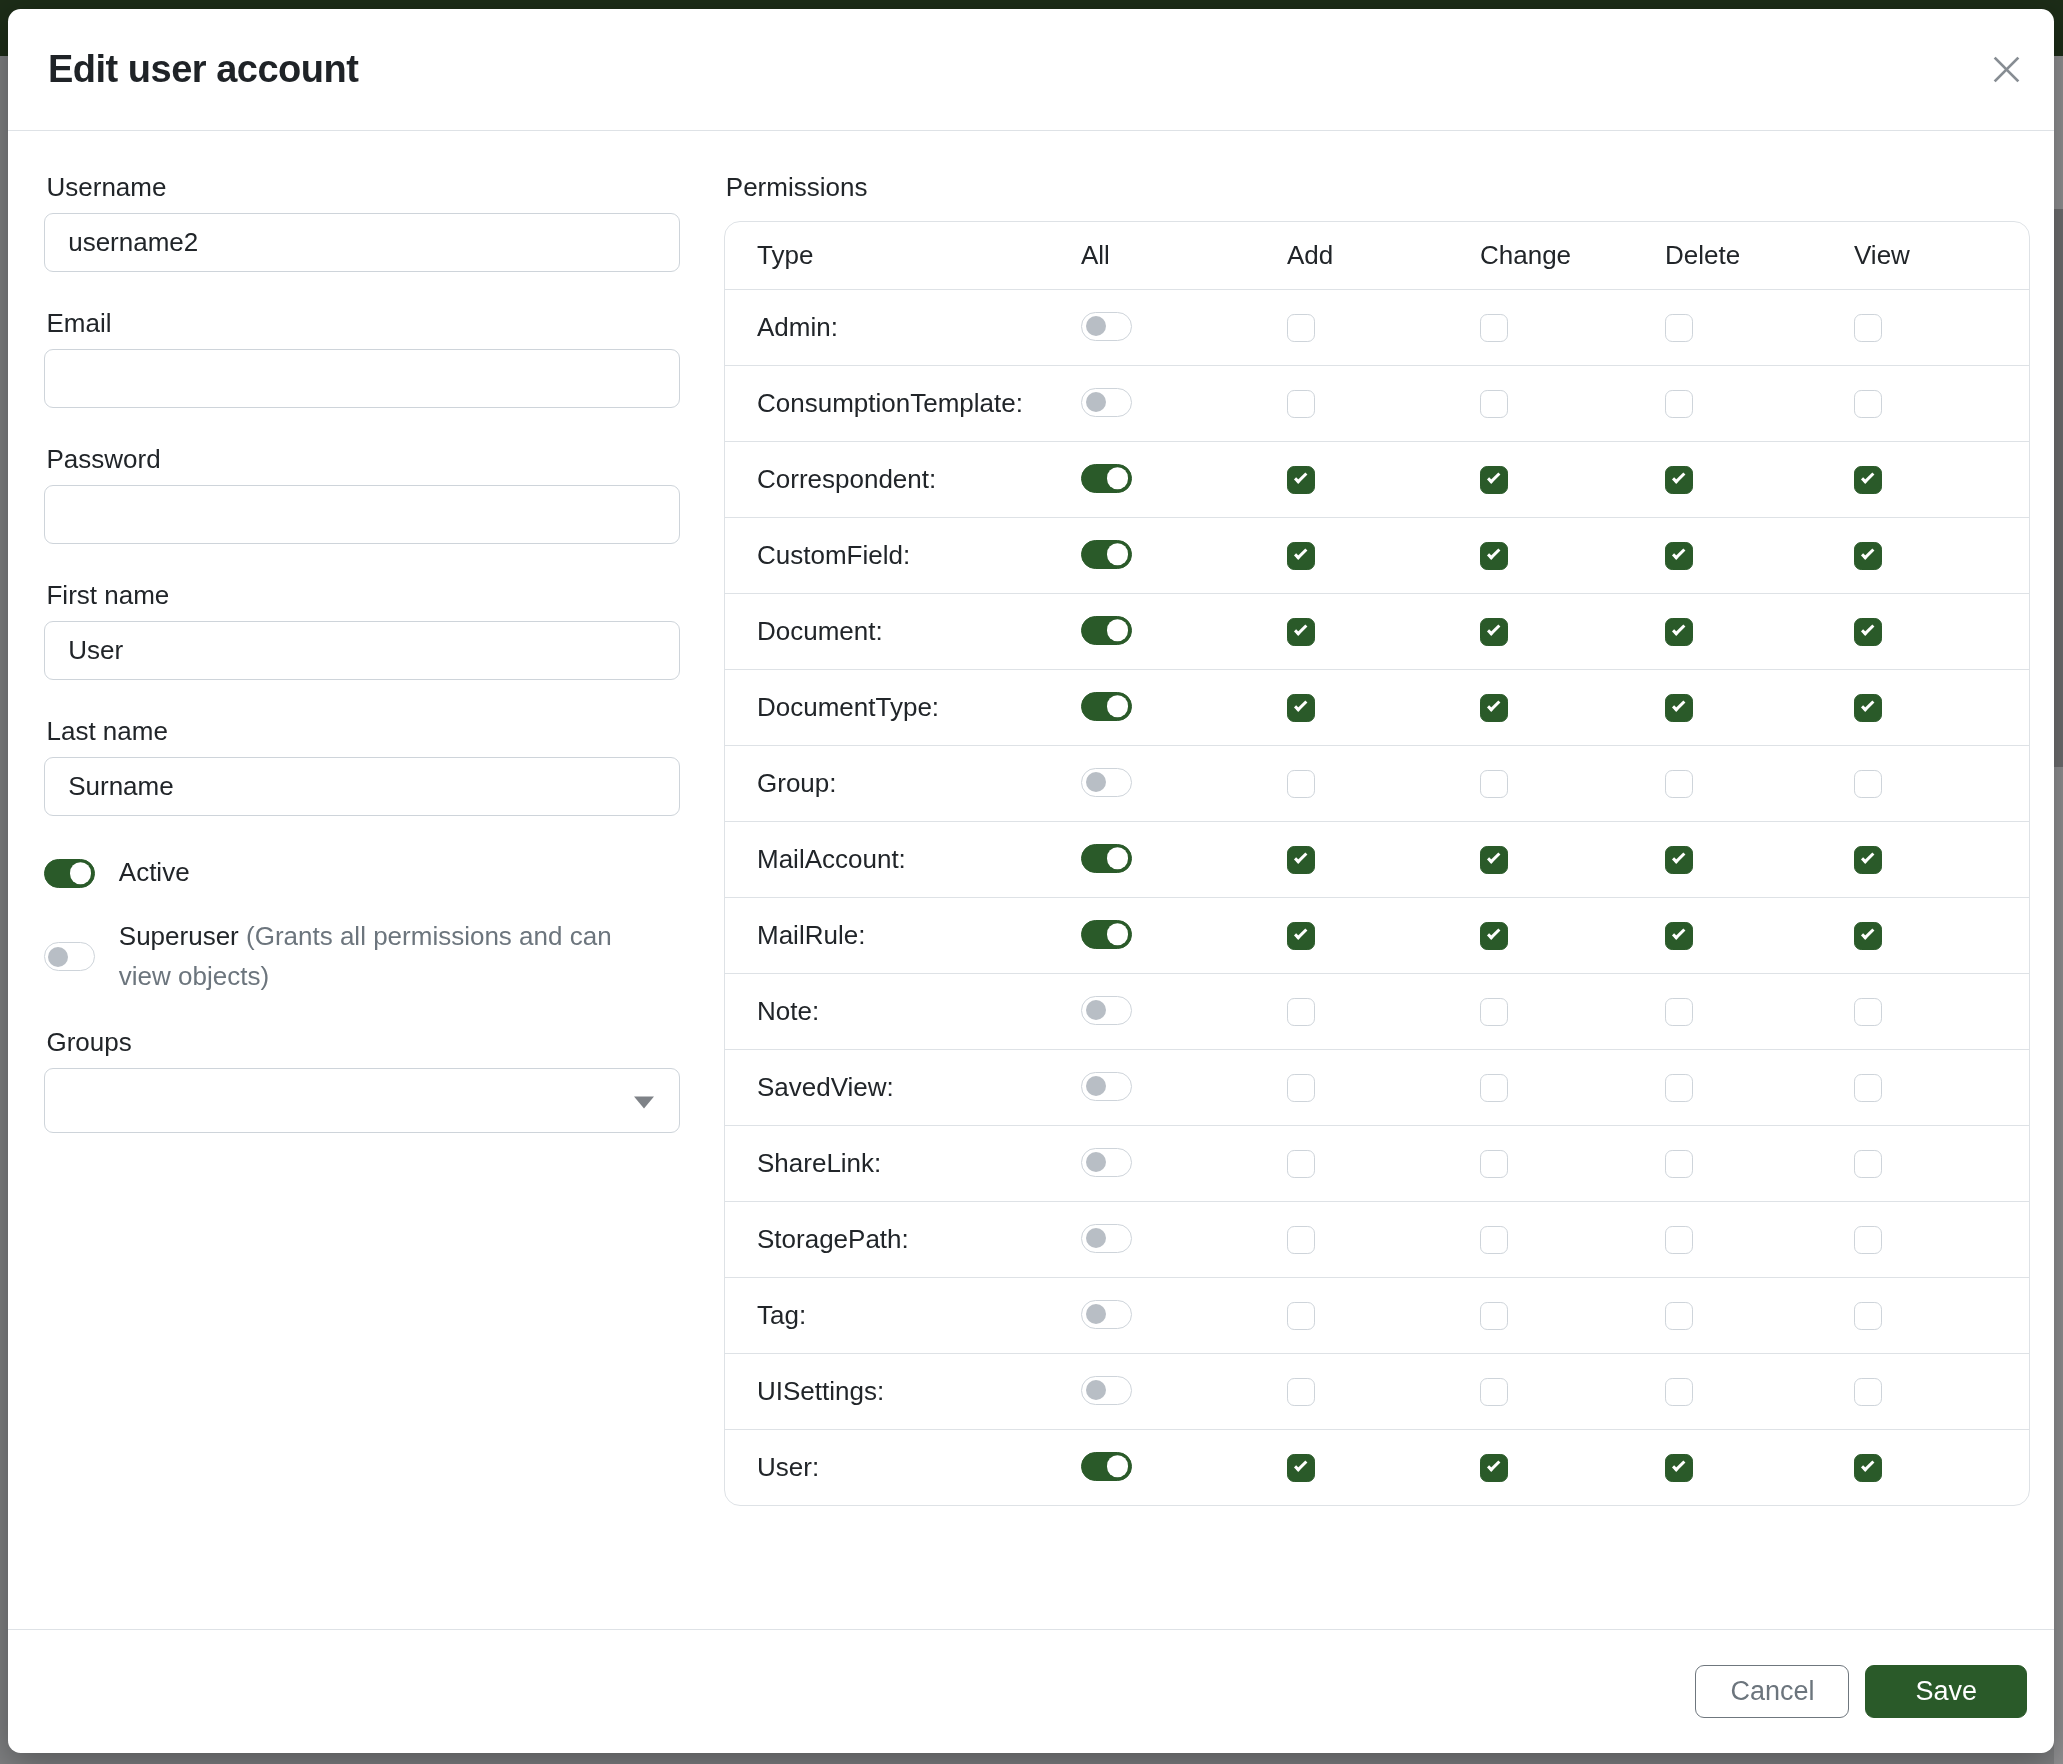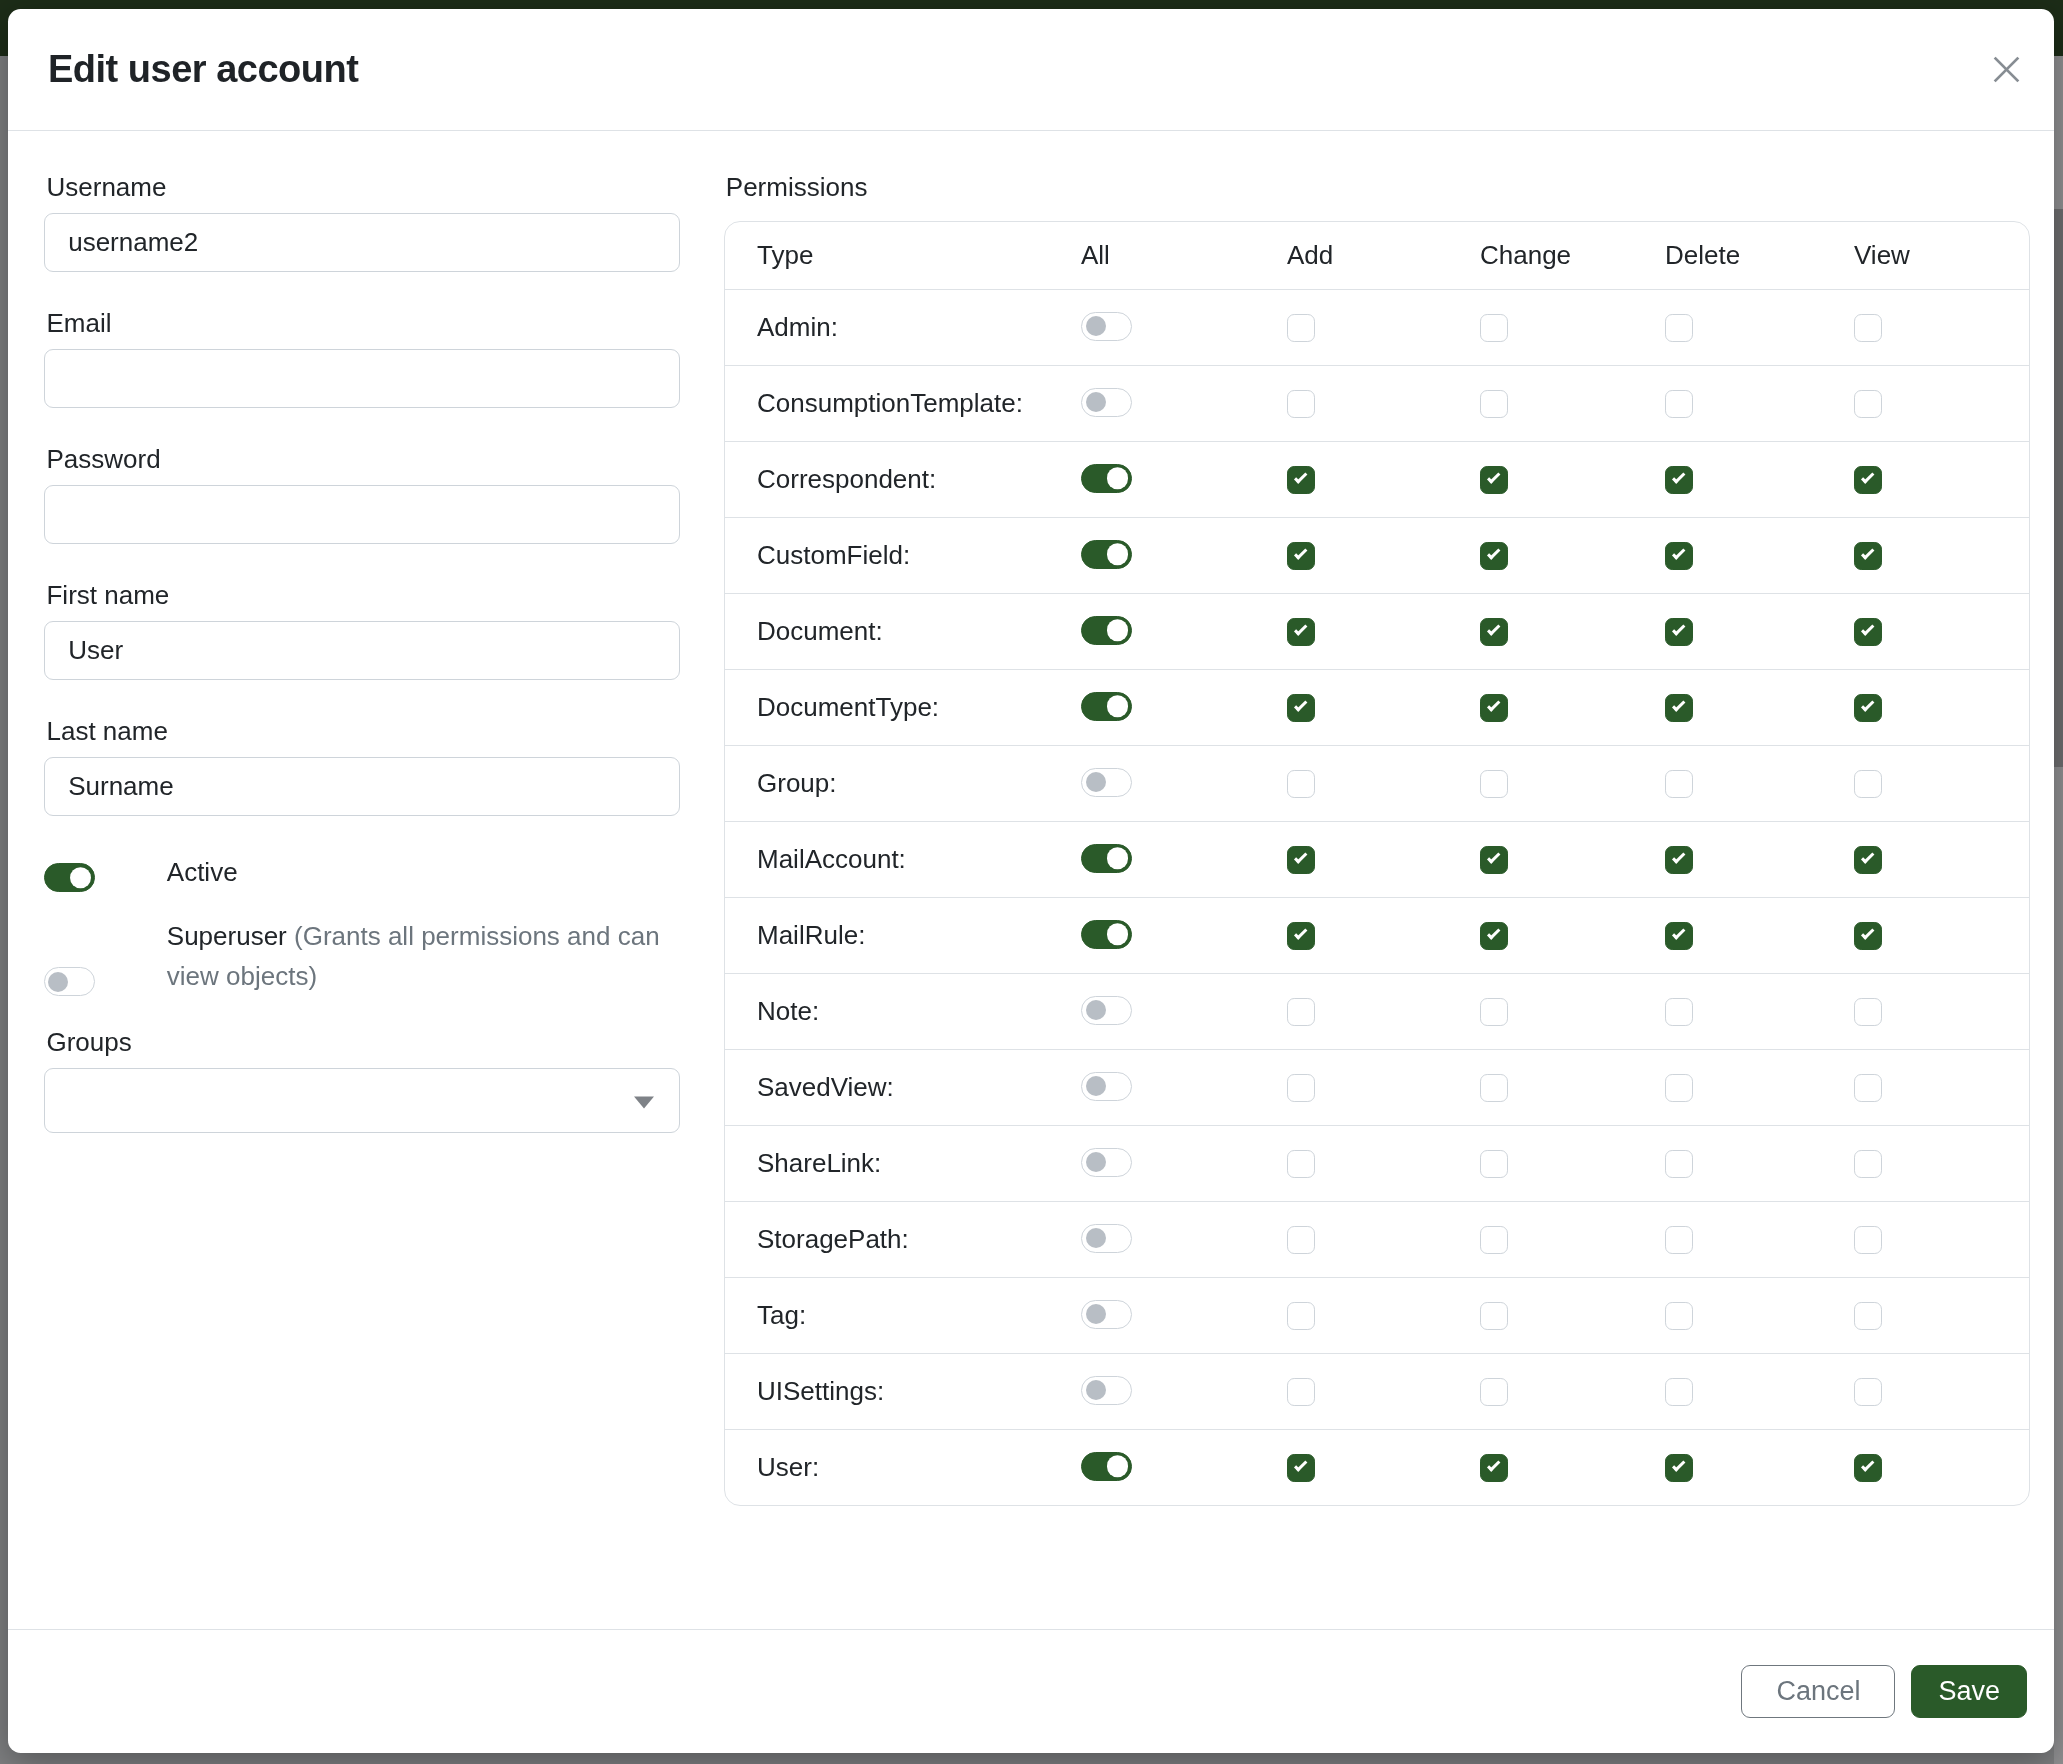"Active" .switch-row { align-items: flex-end -> center; gap: 48px -> none }
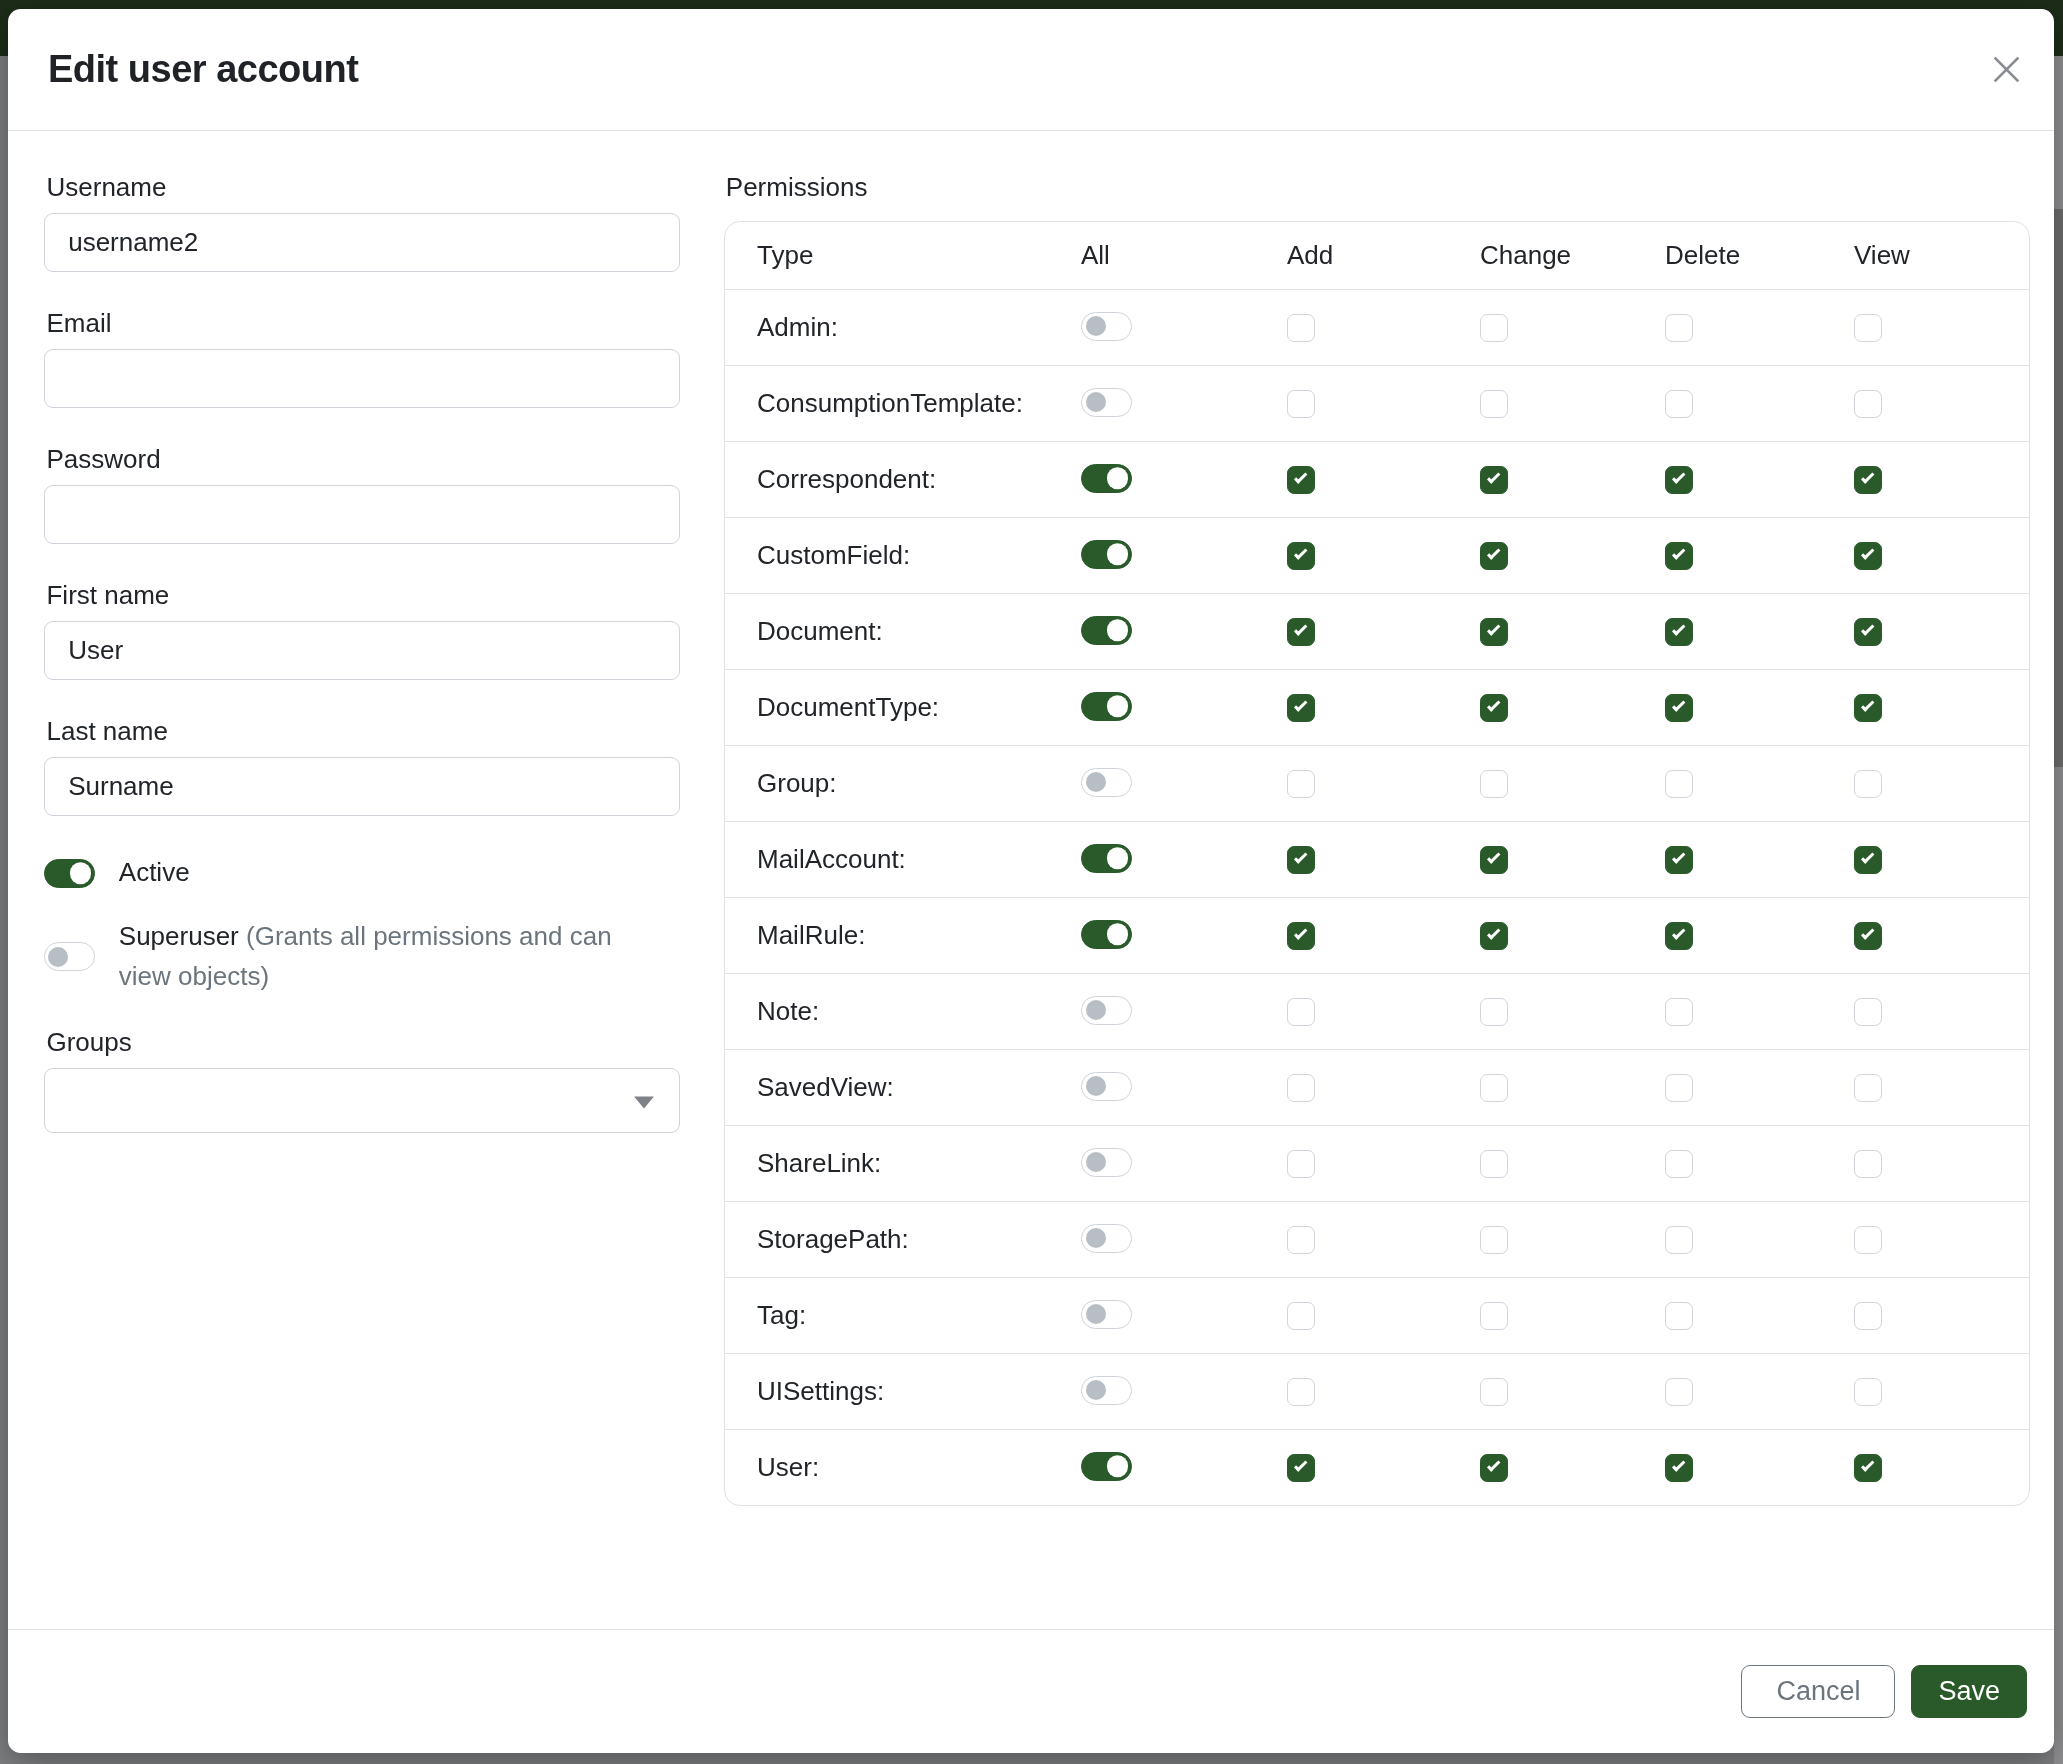"Save" .btn-save { padding: 0 26px -> 0 49px }
